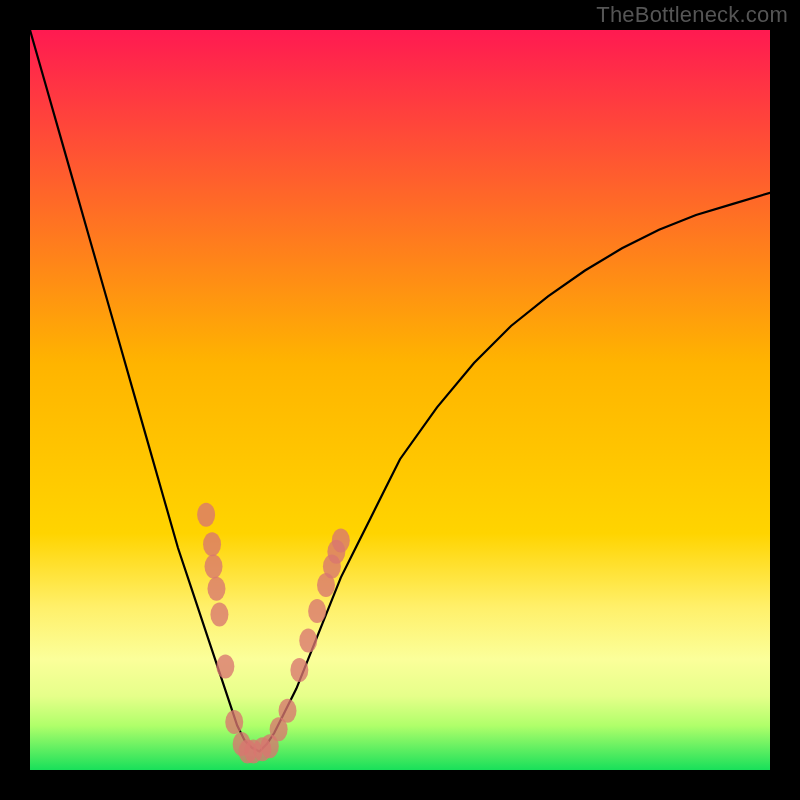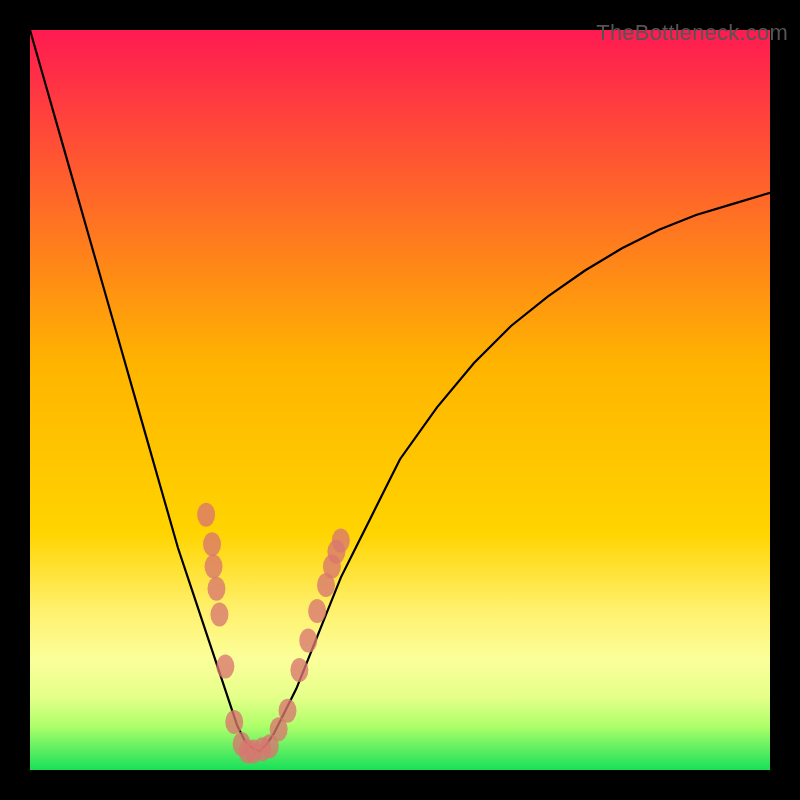"TheBottleneck.com" .watermark { top: 20px -> 2px }
